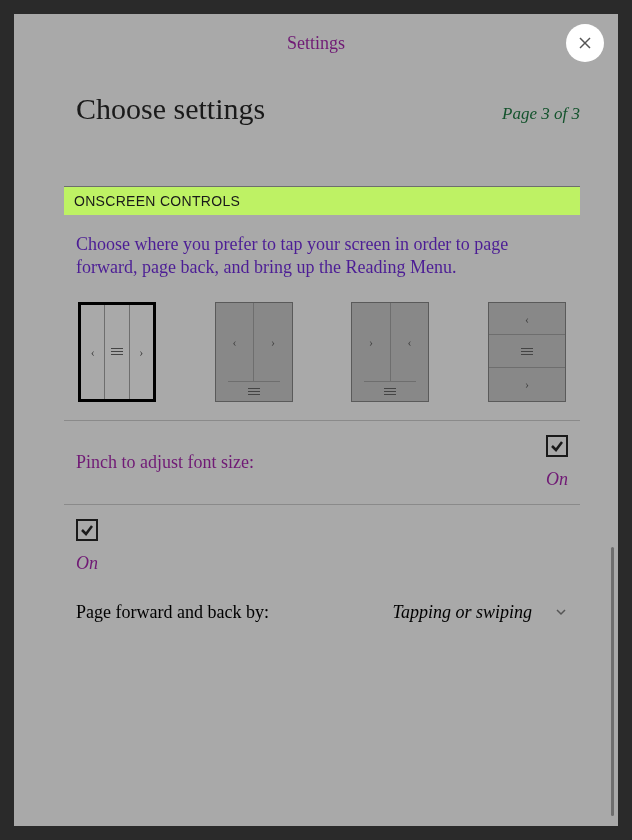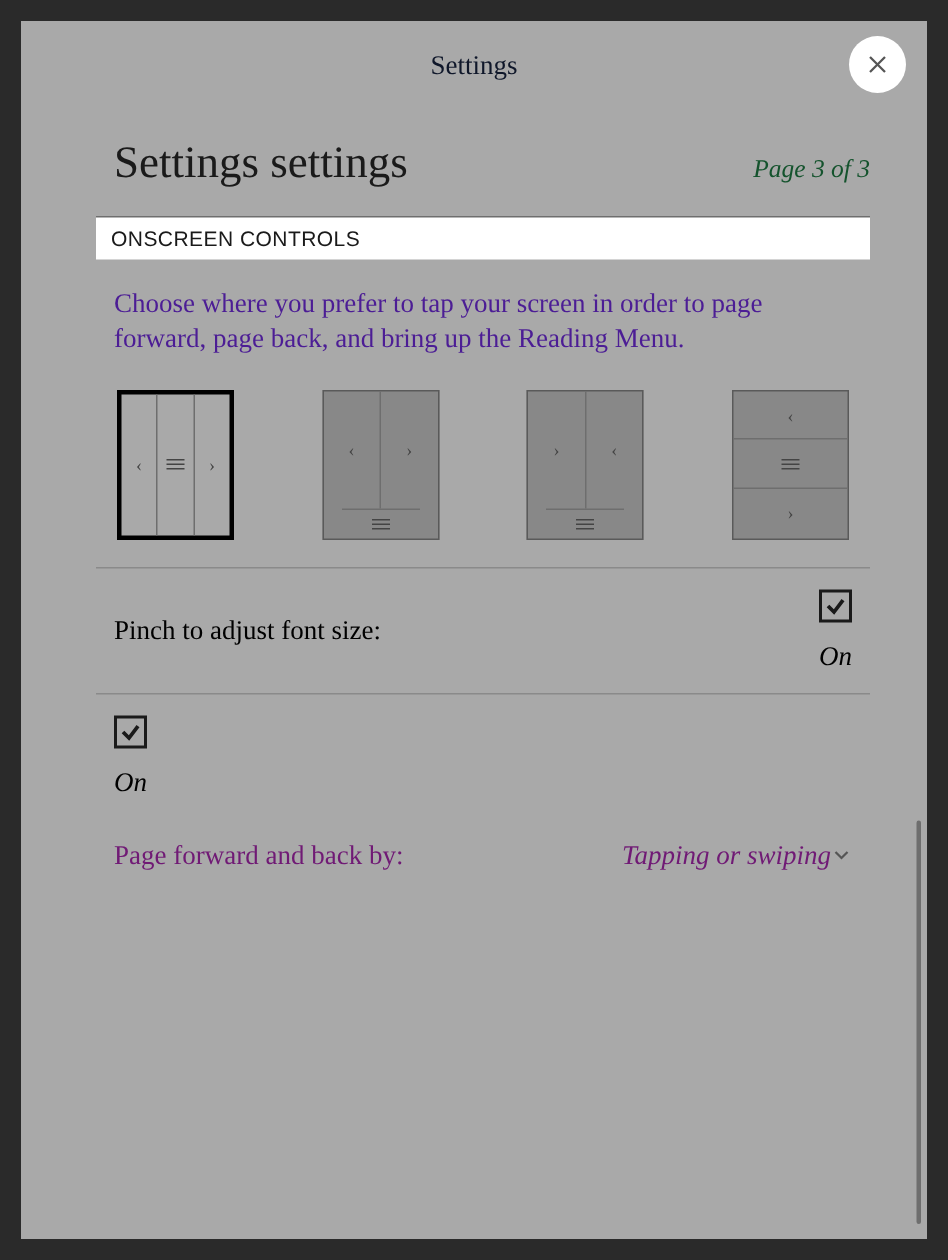"Settings" .header-title { color: #0f172a -> #701a75 }
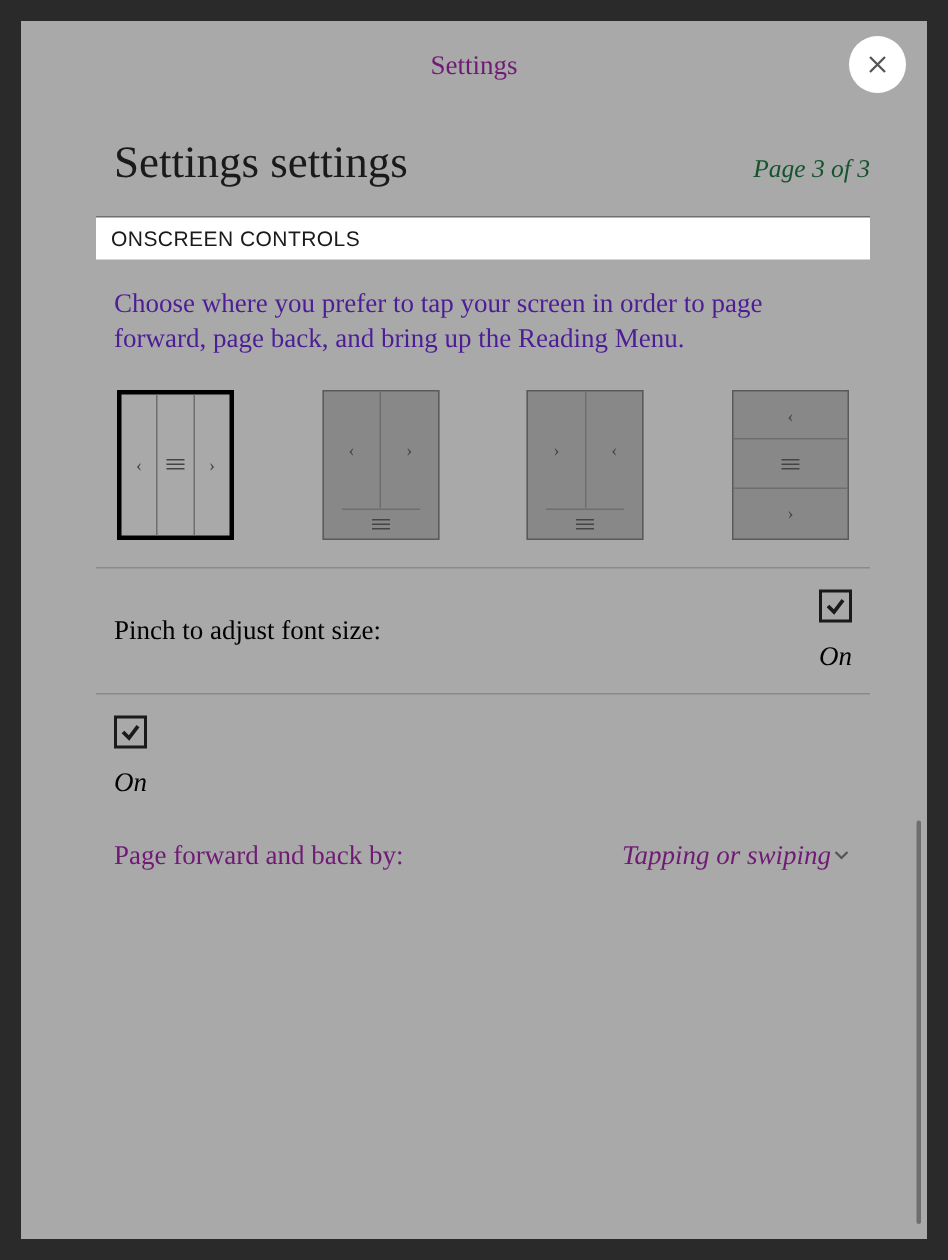"Settings settings" h1.page-title { text: Settings -> Choose }
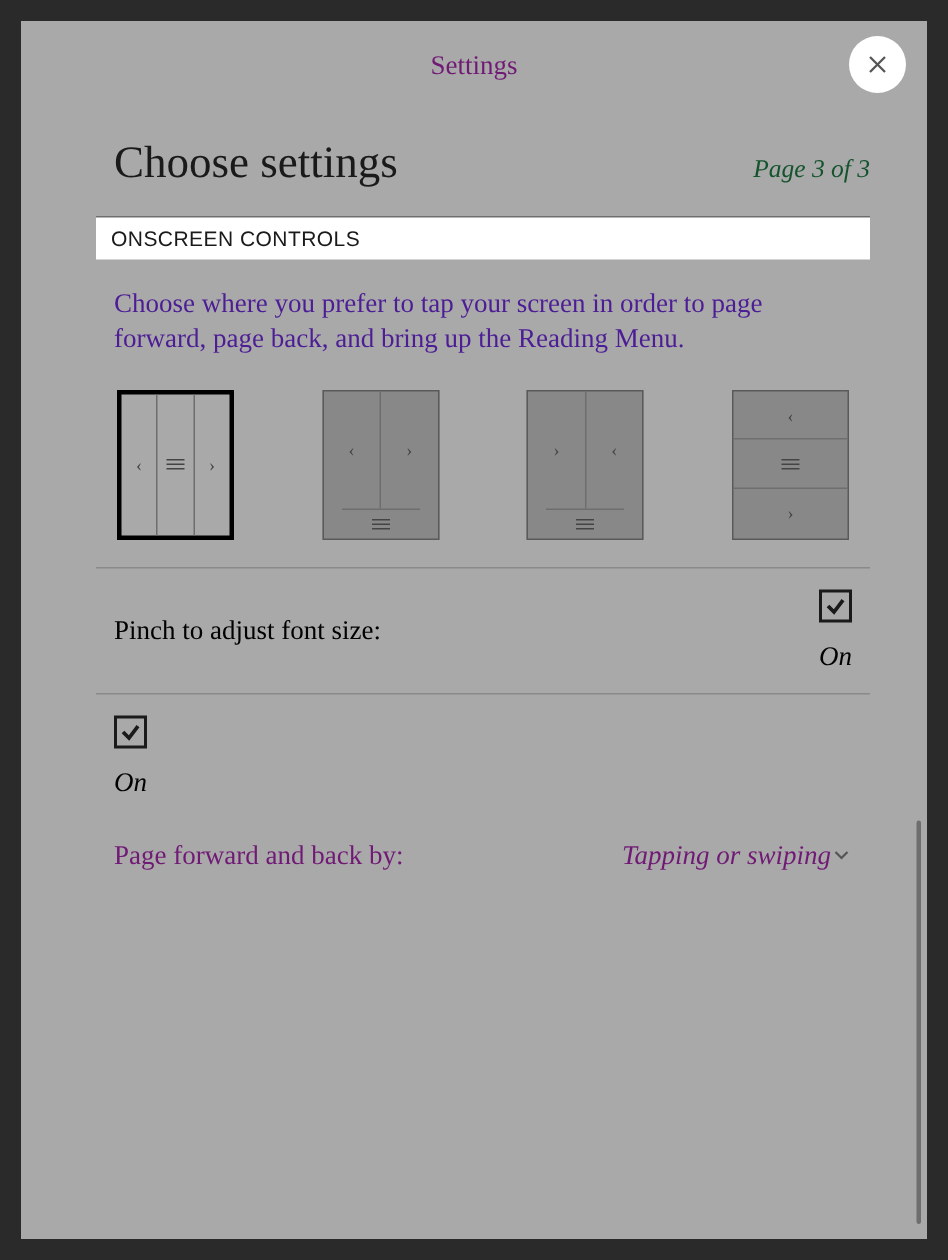"ONSCREEN CONTROLS" .section-header { background: #ffffff -> #bef264; margin-top: none -> 42px }
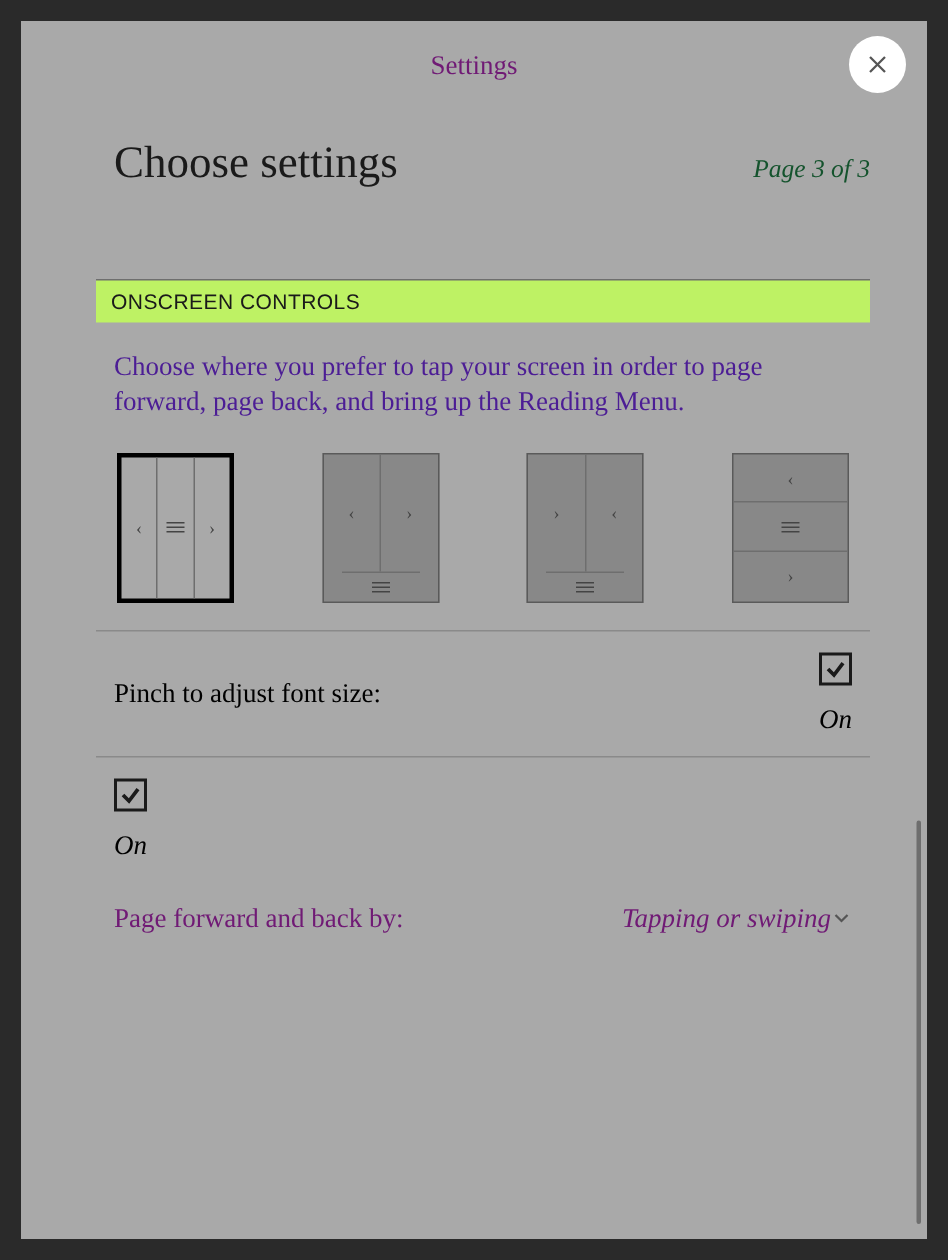"Pinch to adjust font size:" .setting-row { color: #000000 -> #701a75 }
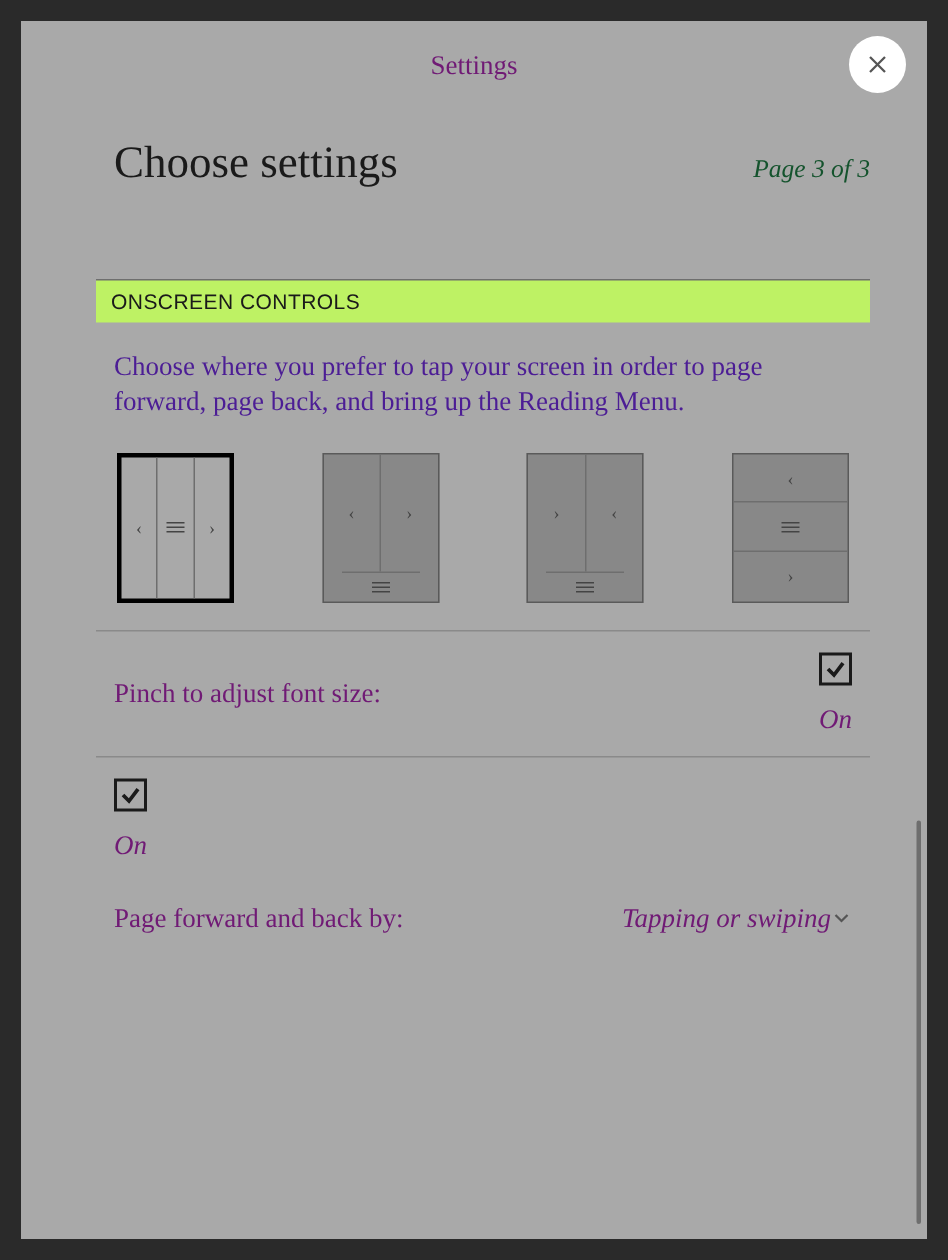"Page forward and back by:" .dropdown-row { color: #701a75 -> #000000 }
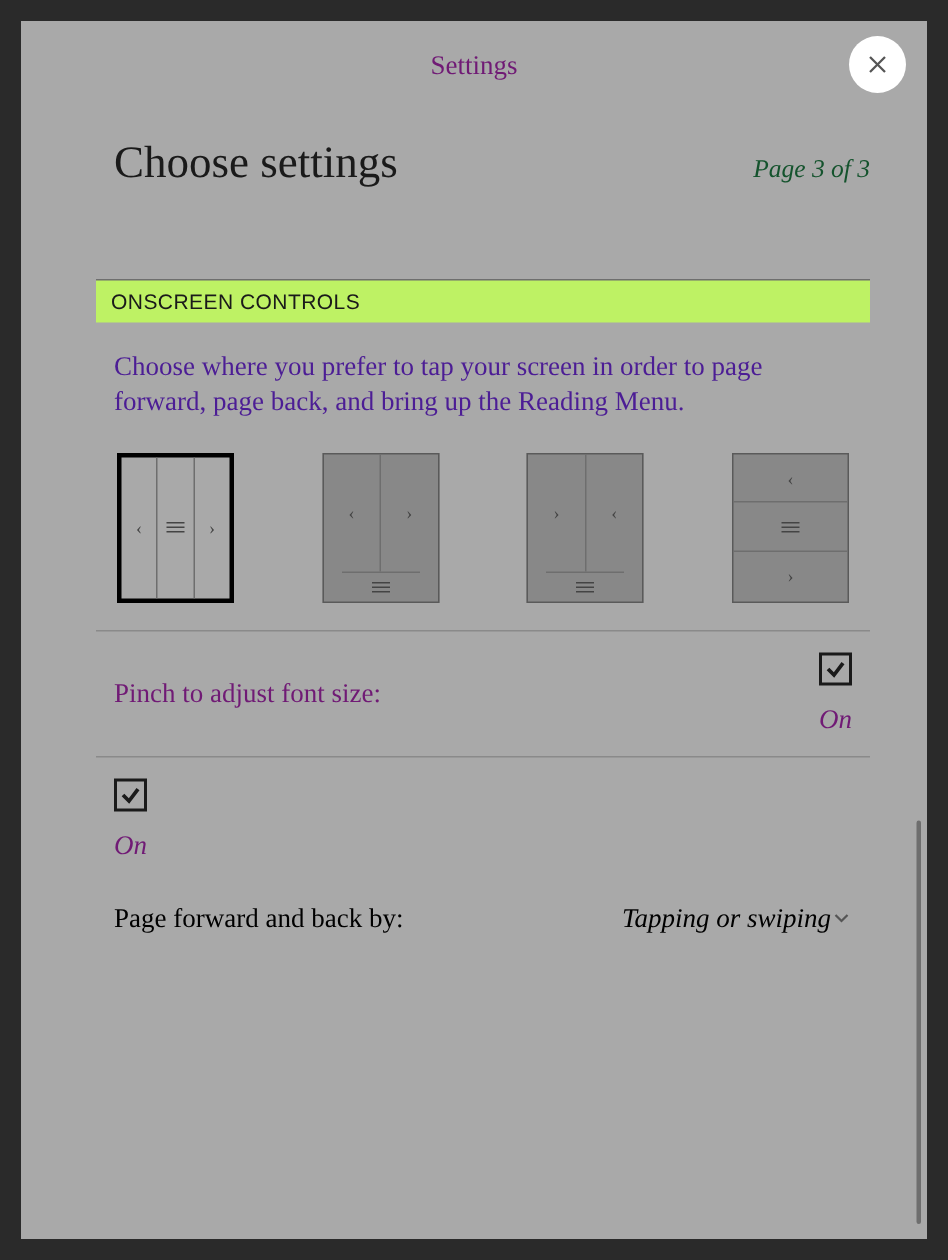"Tapping or swiping" .dropdown-val { gap: 0 -> 22px }
